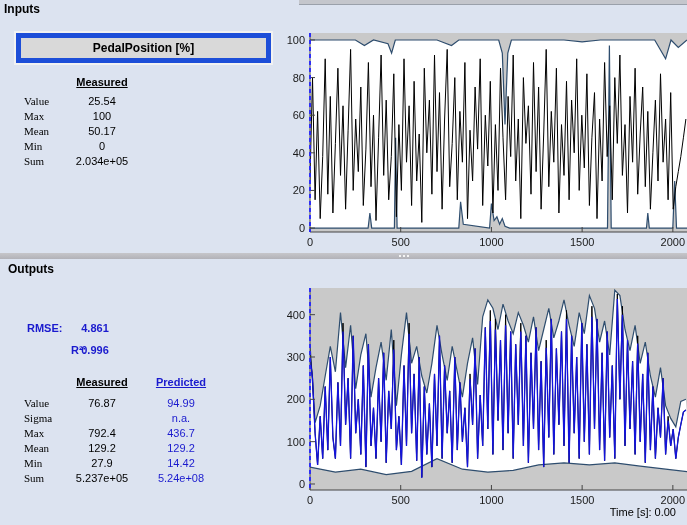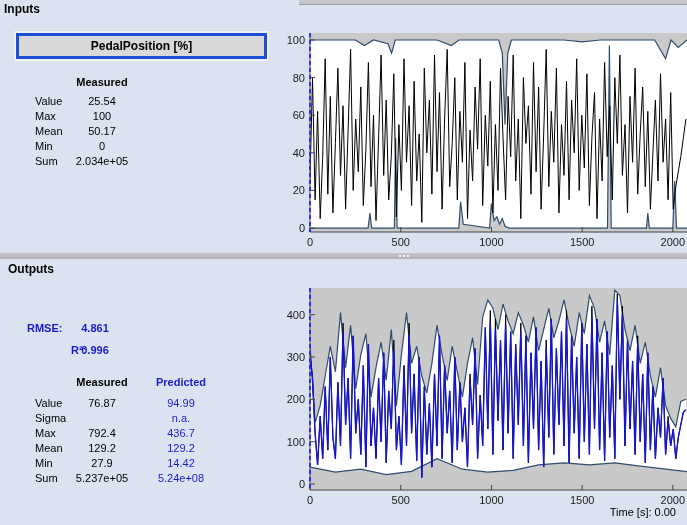"PedalPosition [%]" .sig-btn { border: 3px solid #1d4ed8 -> 5px solid #1d4ed8 }
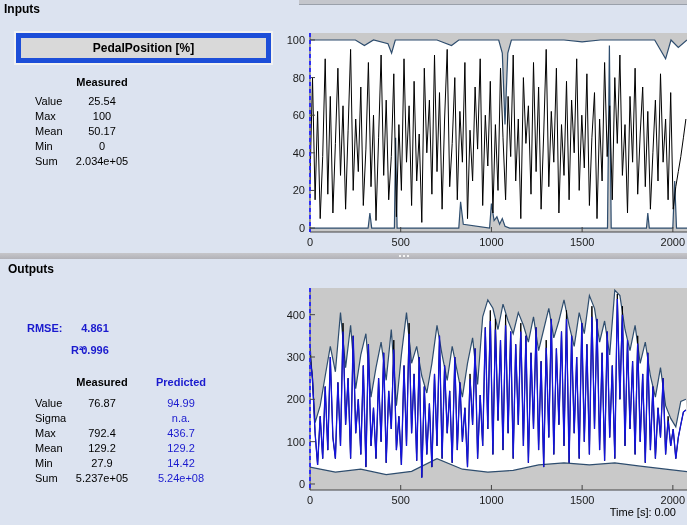"Measured" .col-head { text-decoration: none -> underline }
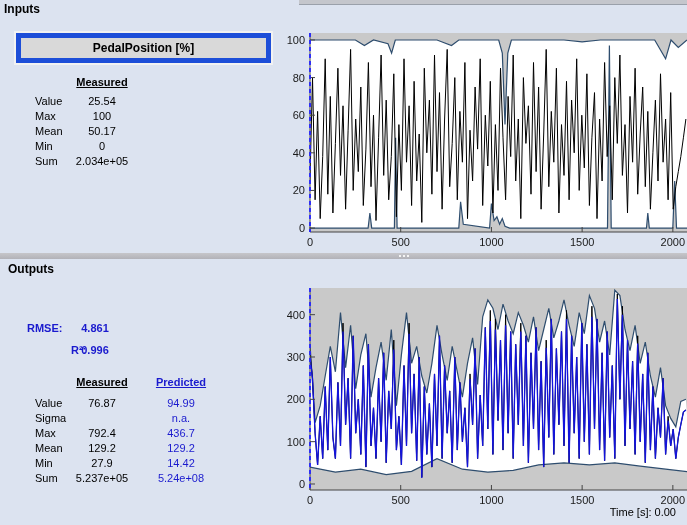"Value" .stat-label { font-family: none -> Liberation Serif, serif; left: 35px -> 24px }
